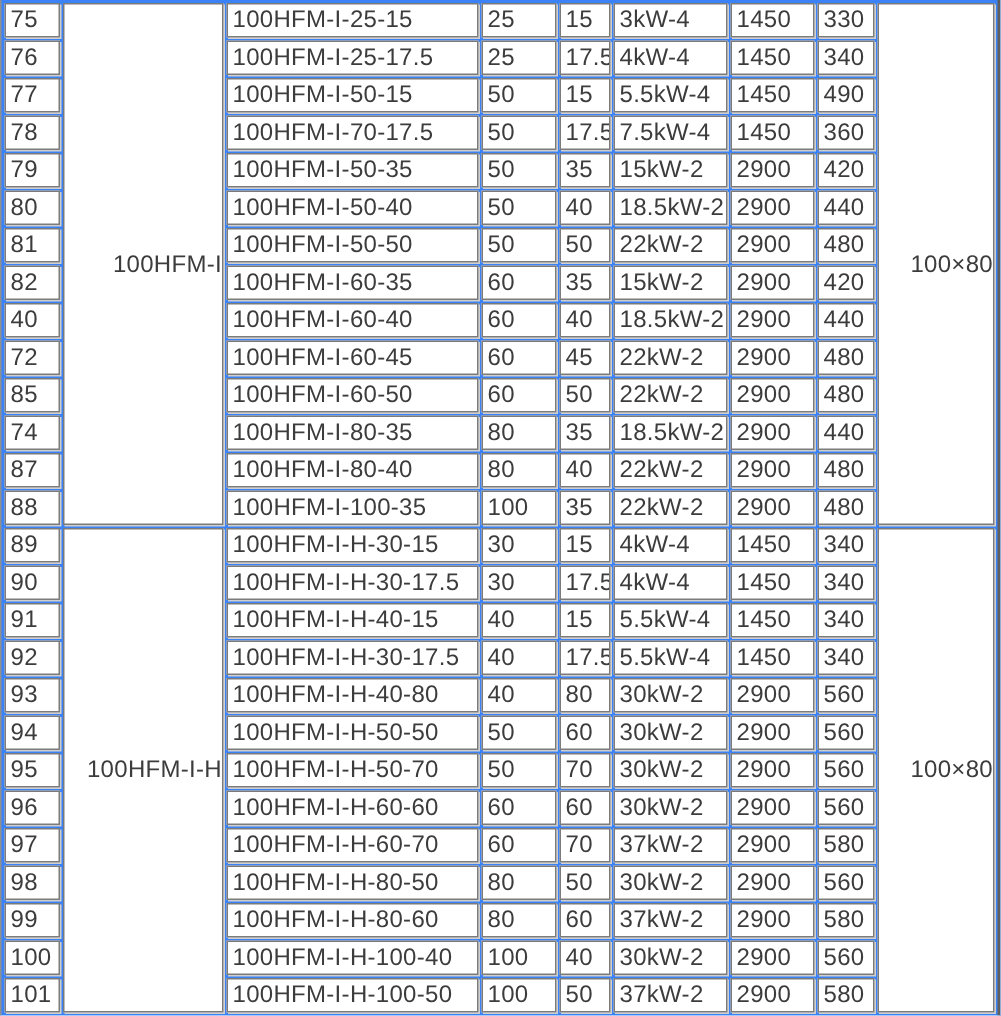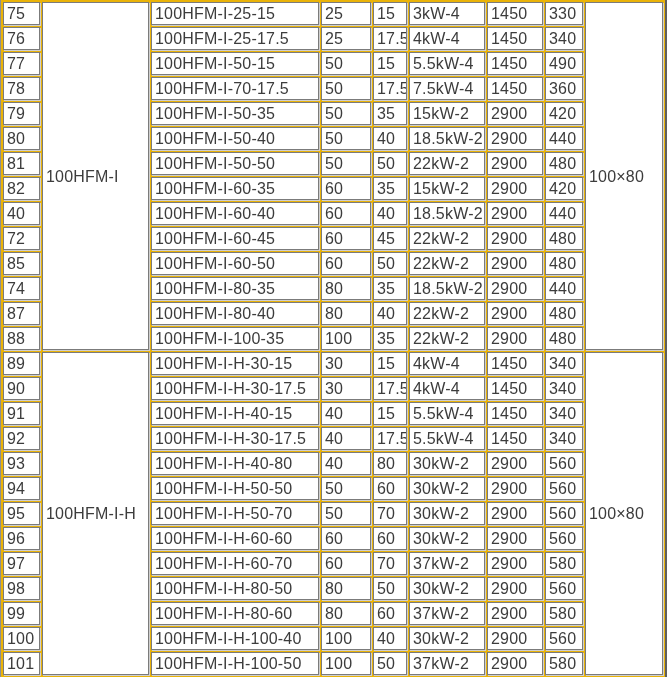"75" .viewport { background: #eab308 -> #3b82f6 }
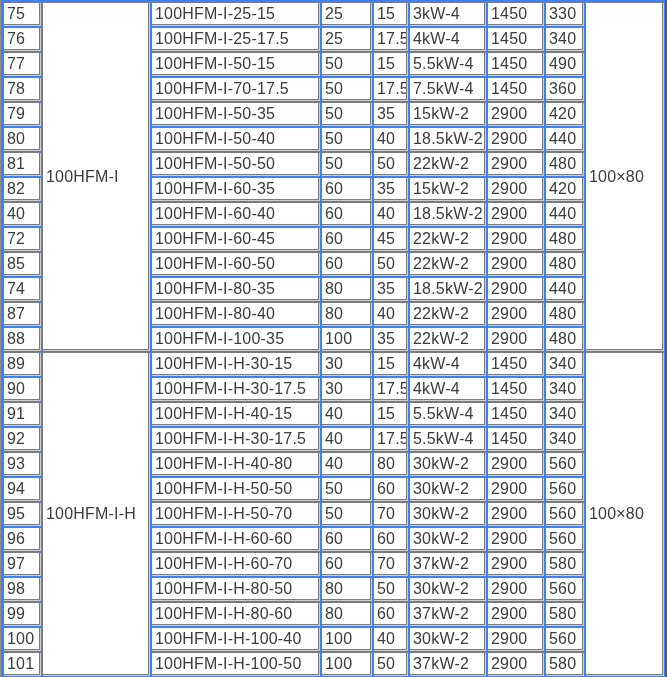"100HFM-I" table.spec td.group-cell { text-align: none -> right }
